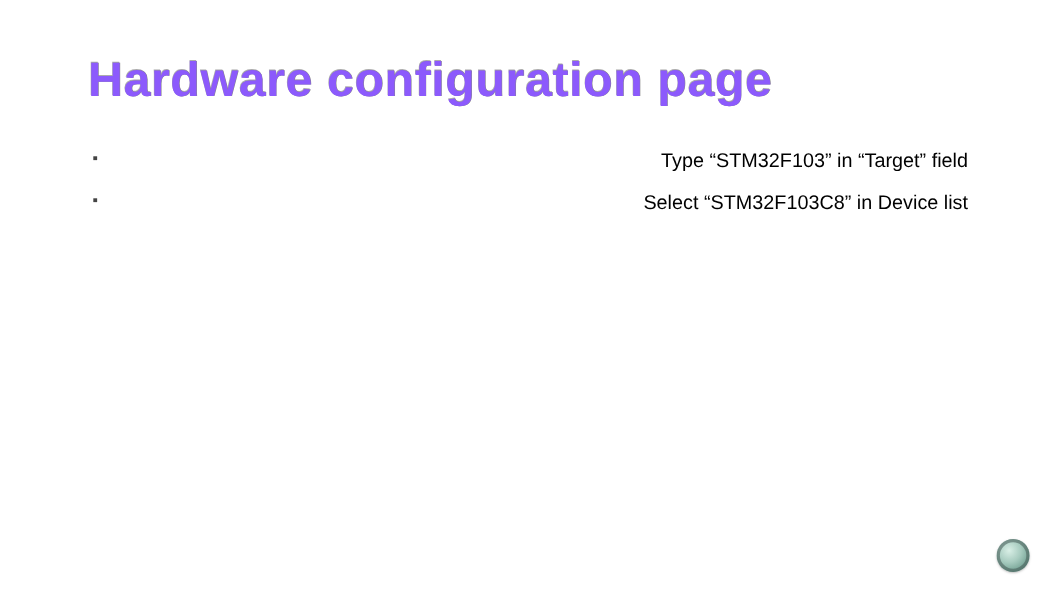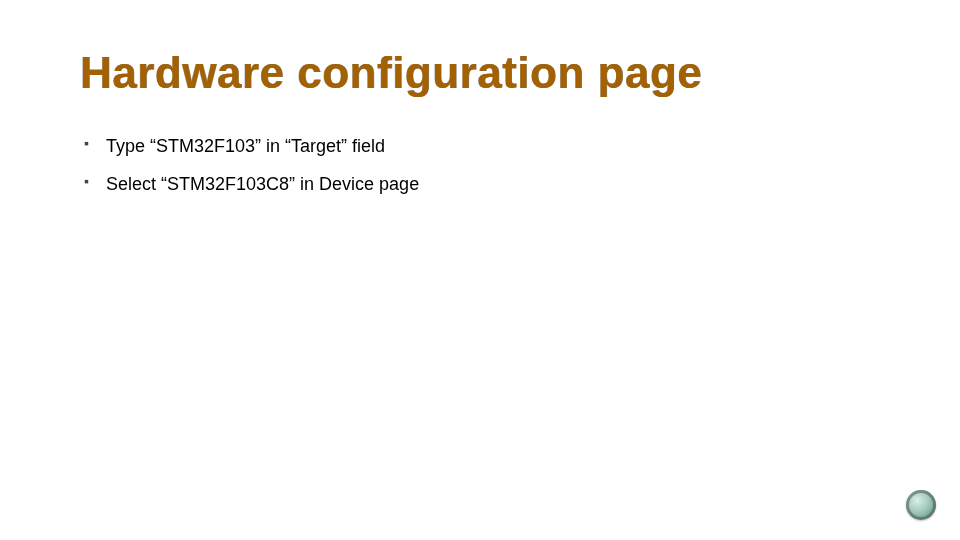"Hardware configuration page" .title { color: #a16207 -> #8b5cf6 }
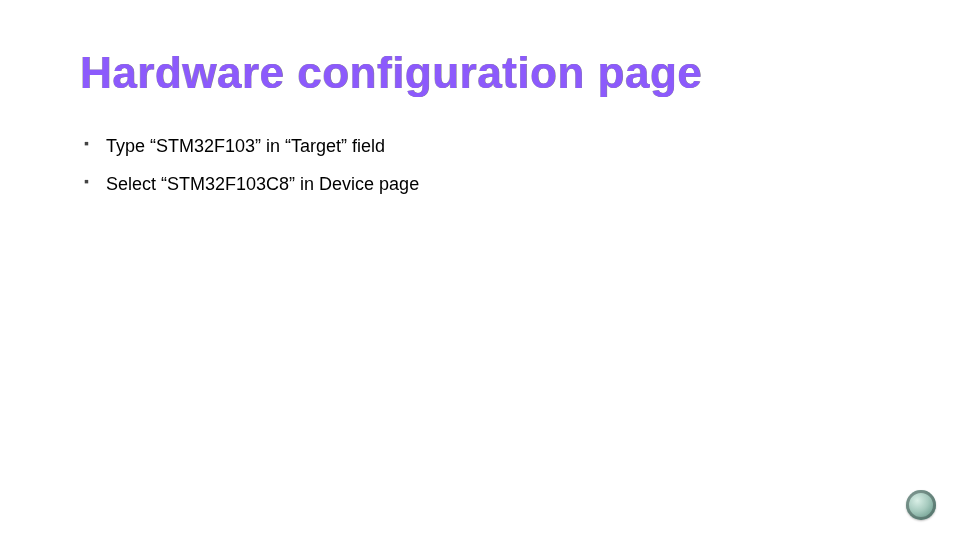"Type “STM32F103” in “Target” field" ul.bullets { text-align: none -> right }
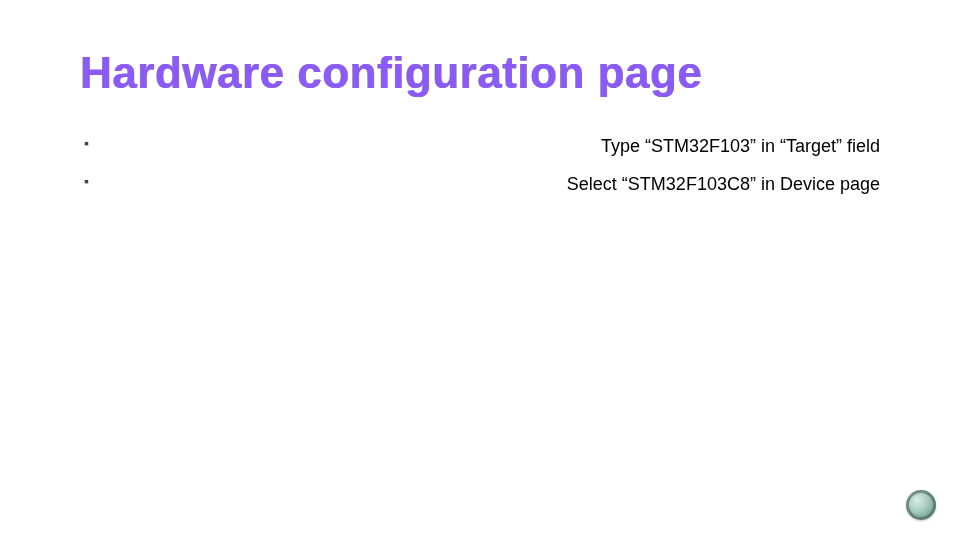"Select “STM32F103C8” in Device page" span { text: page -> list }
